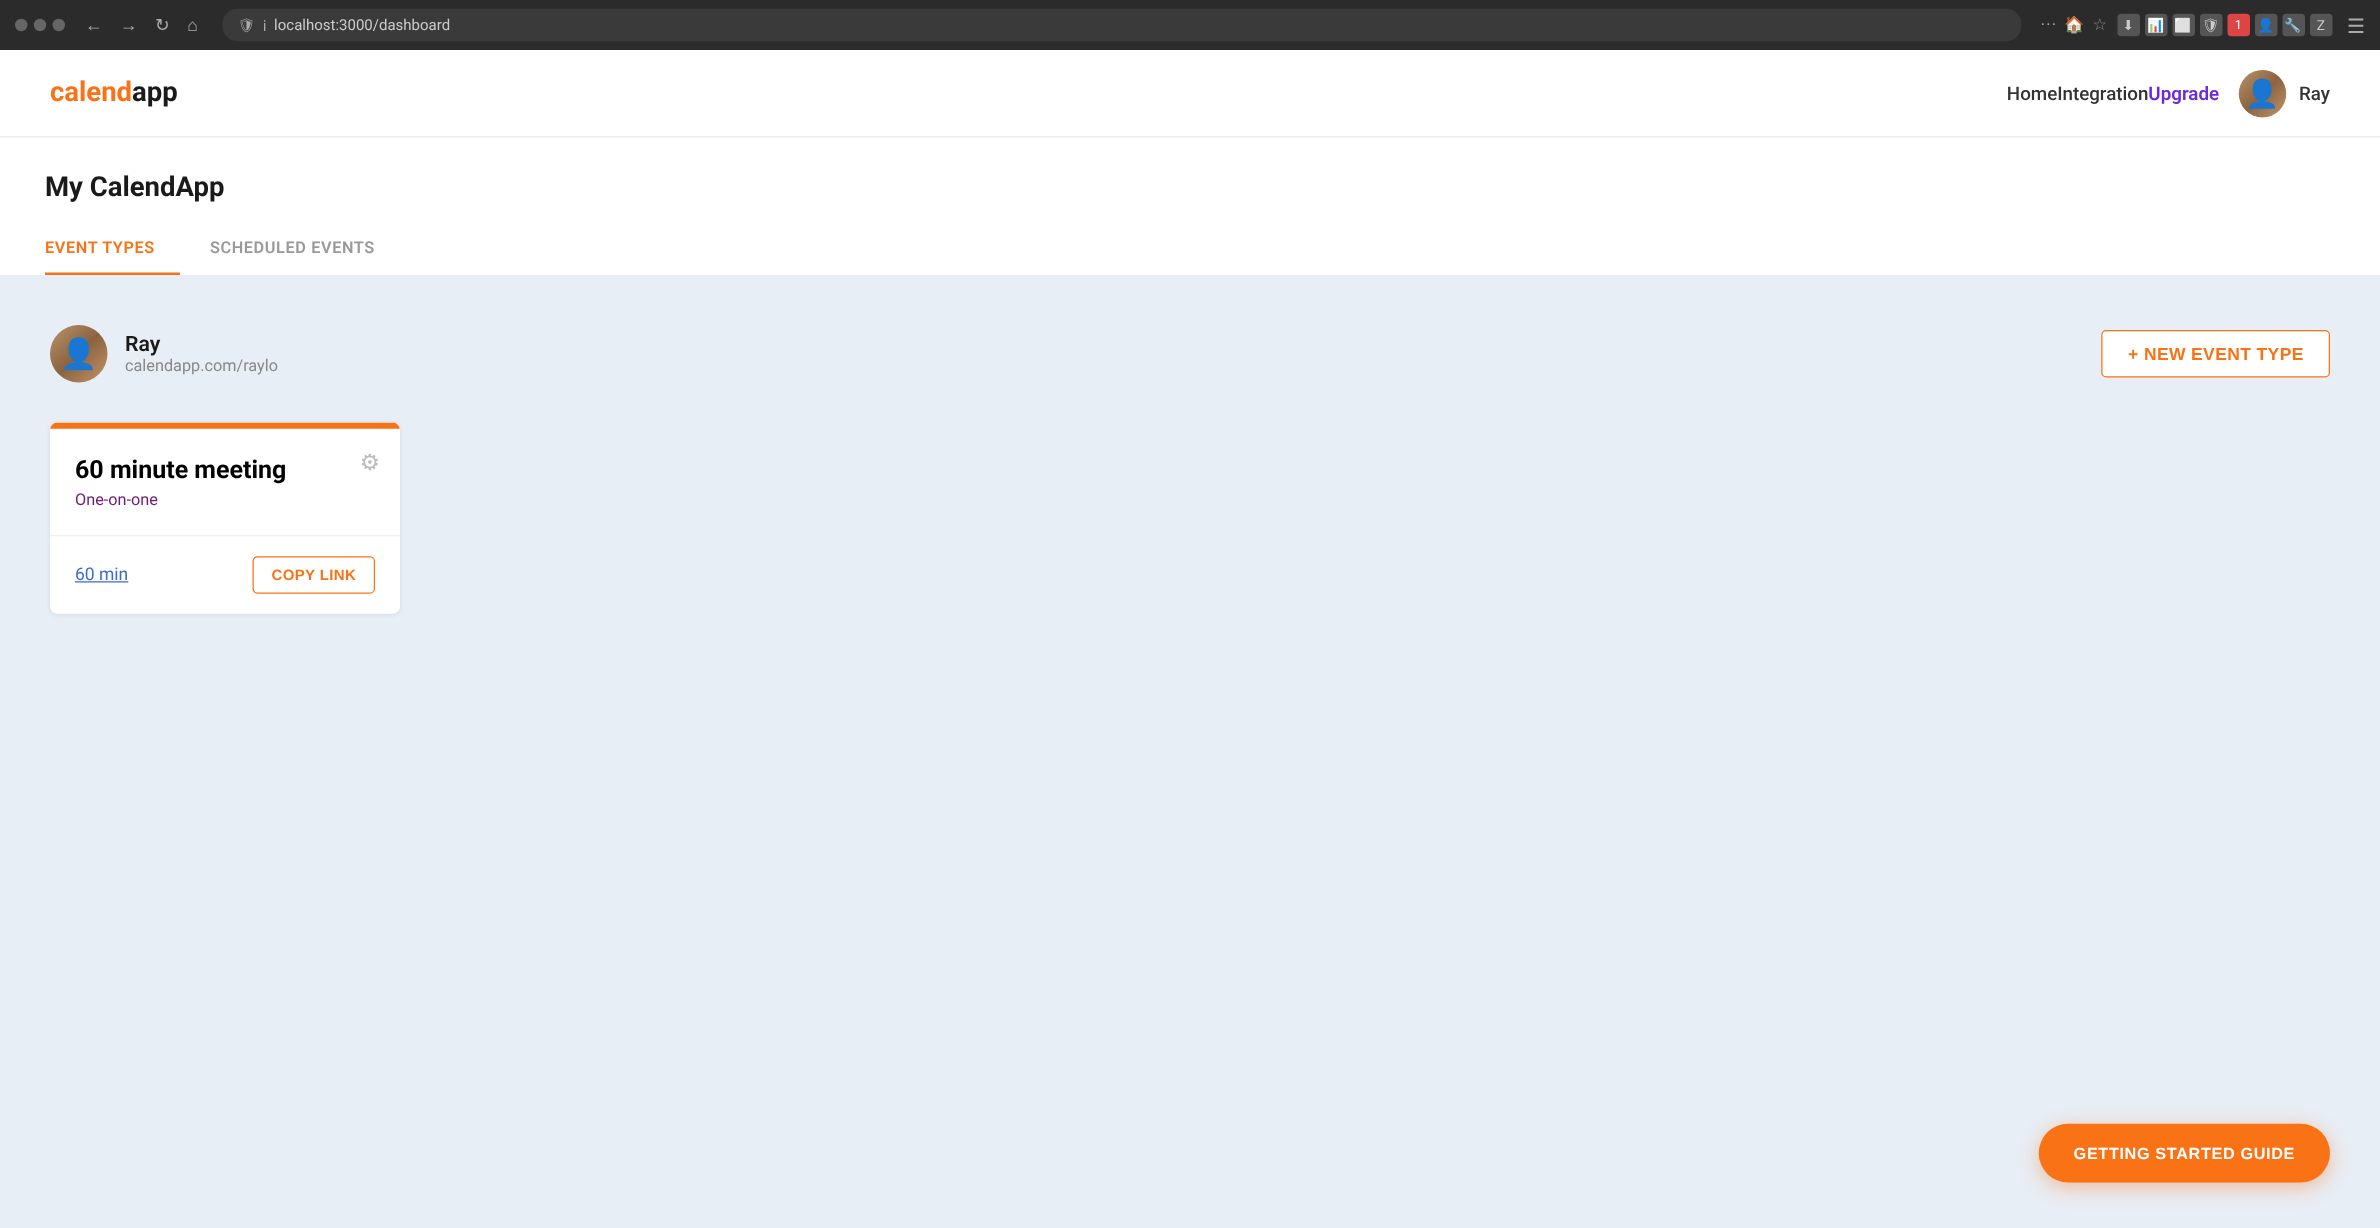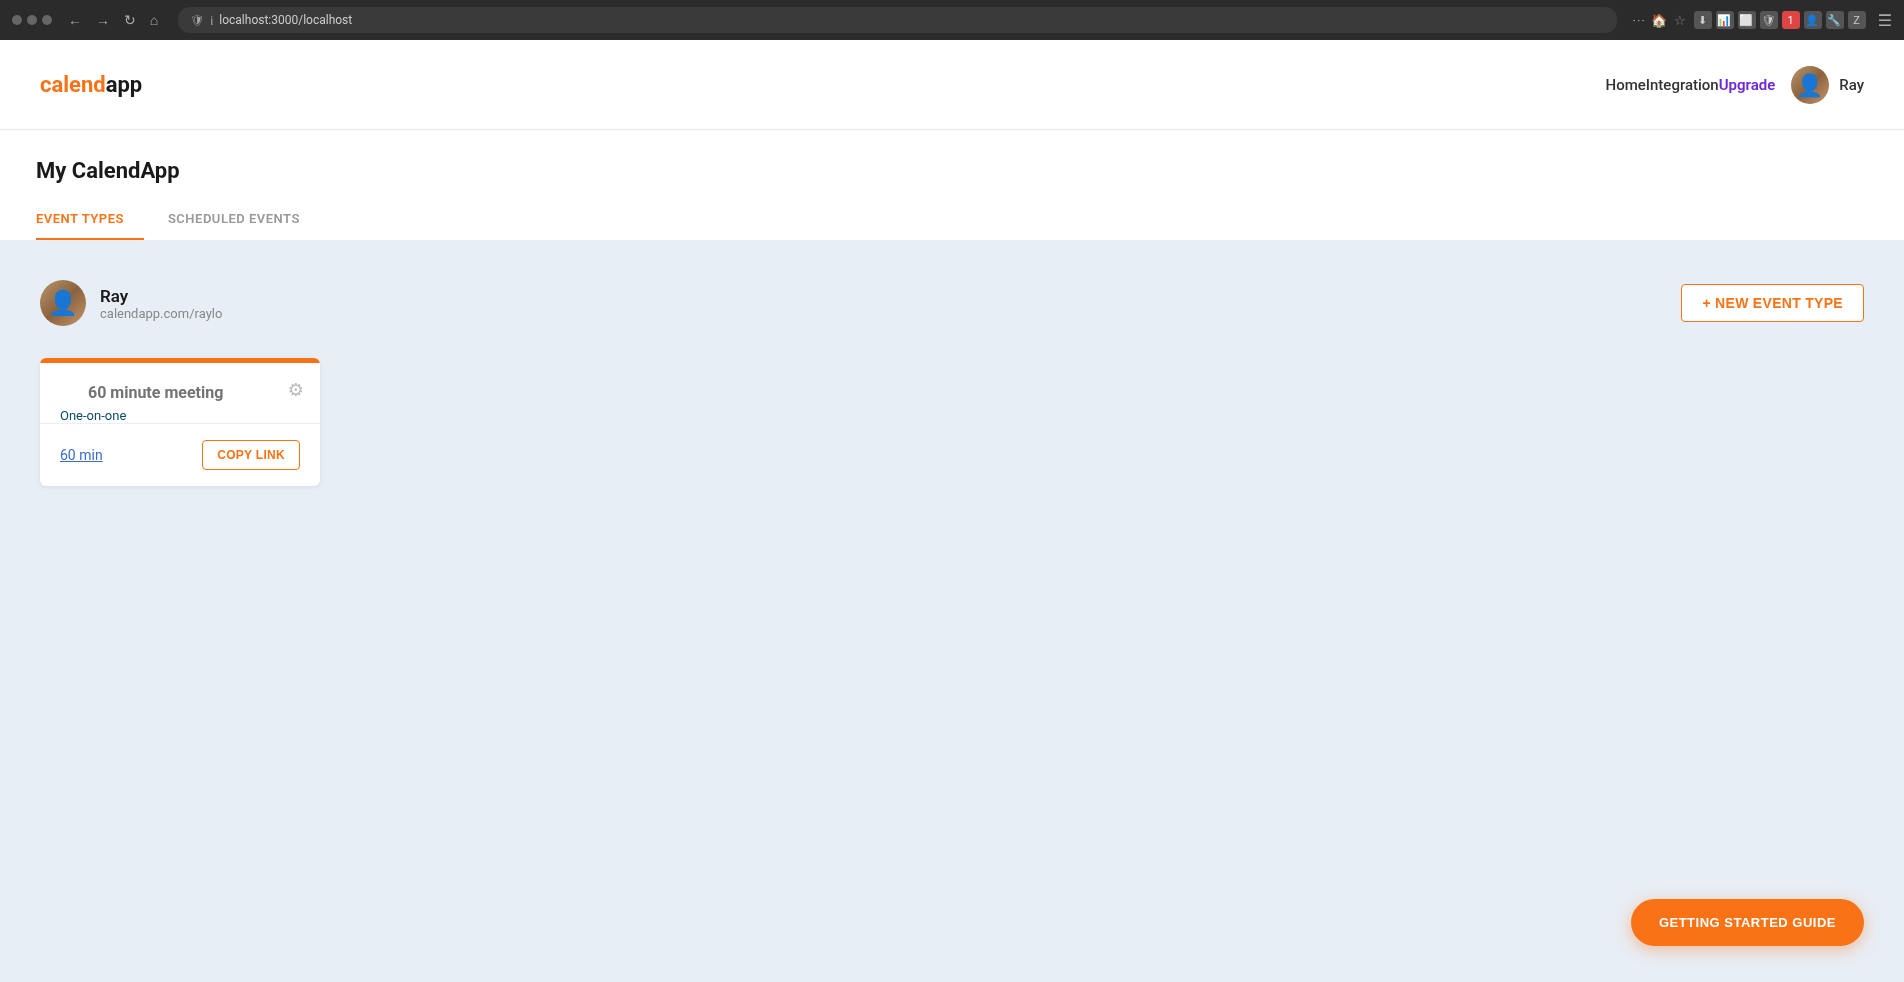"localhost:3000/localhost" span.browser-addressbar-url { text: localhost:3000/localhost -> localhost:3000/dashboard }
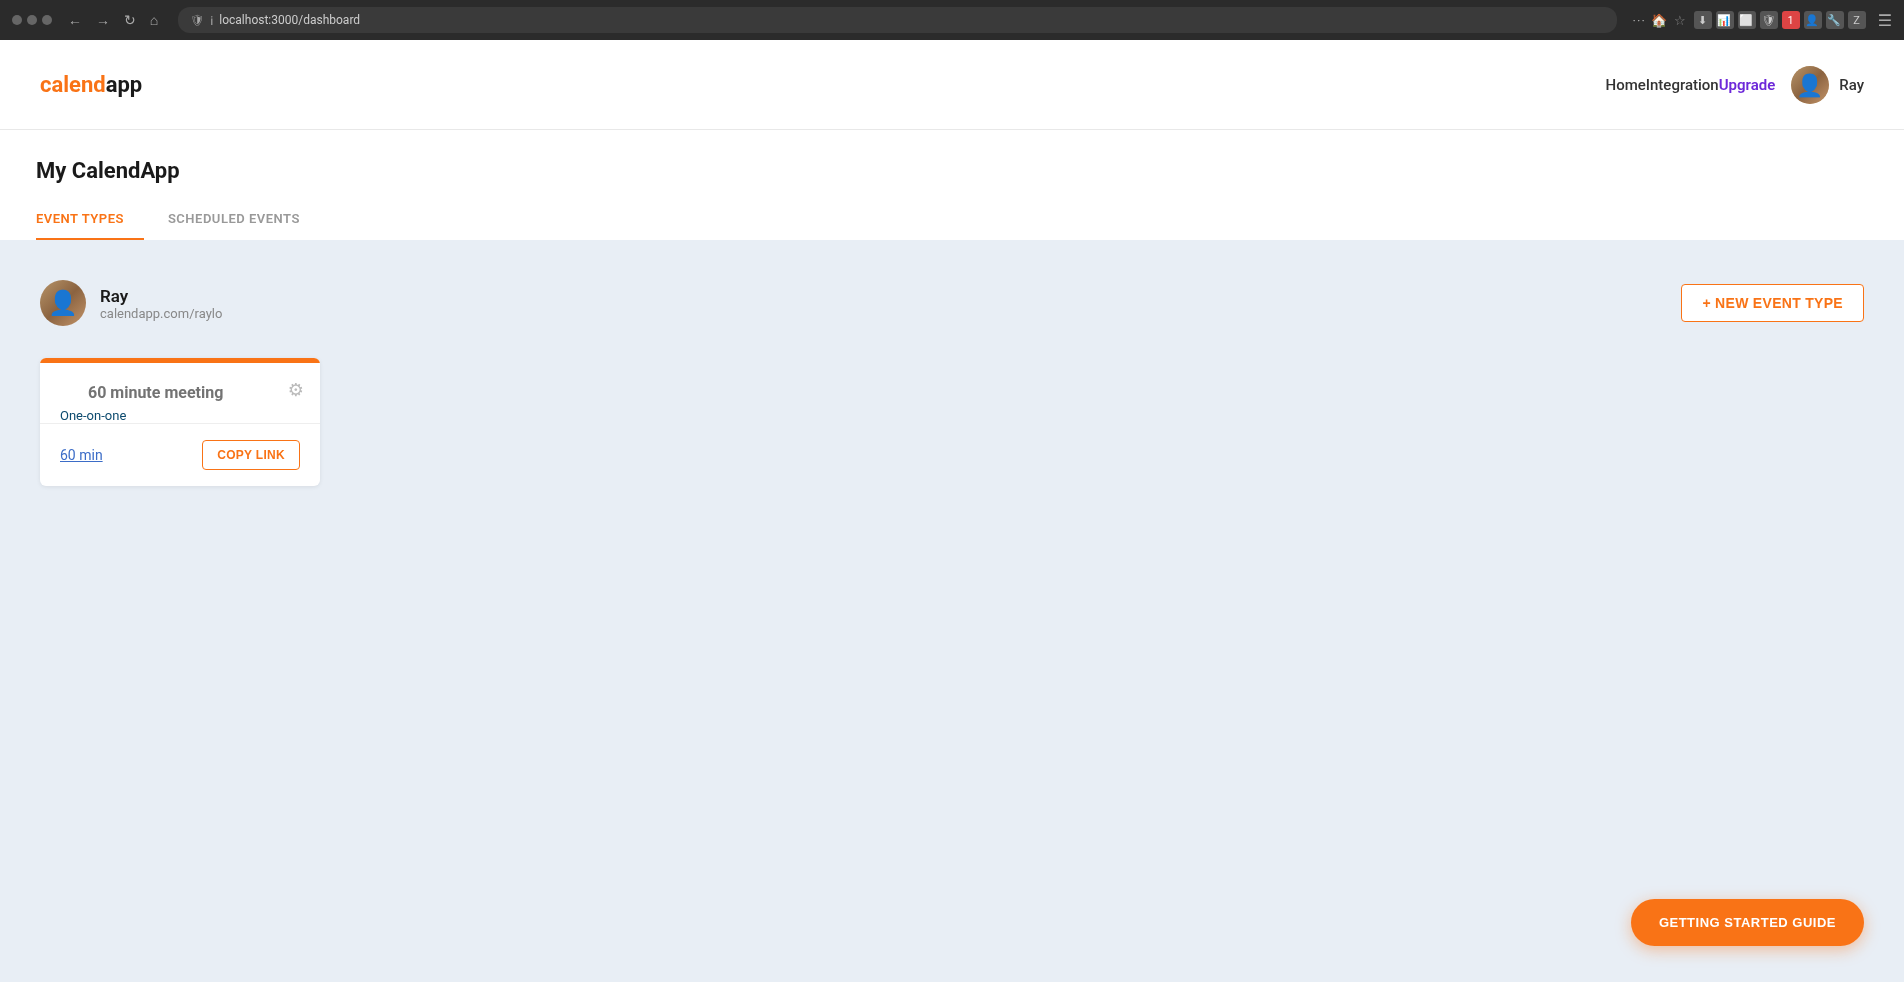"calendapp" .app-header { height: 90px -> 70px }
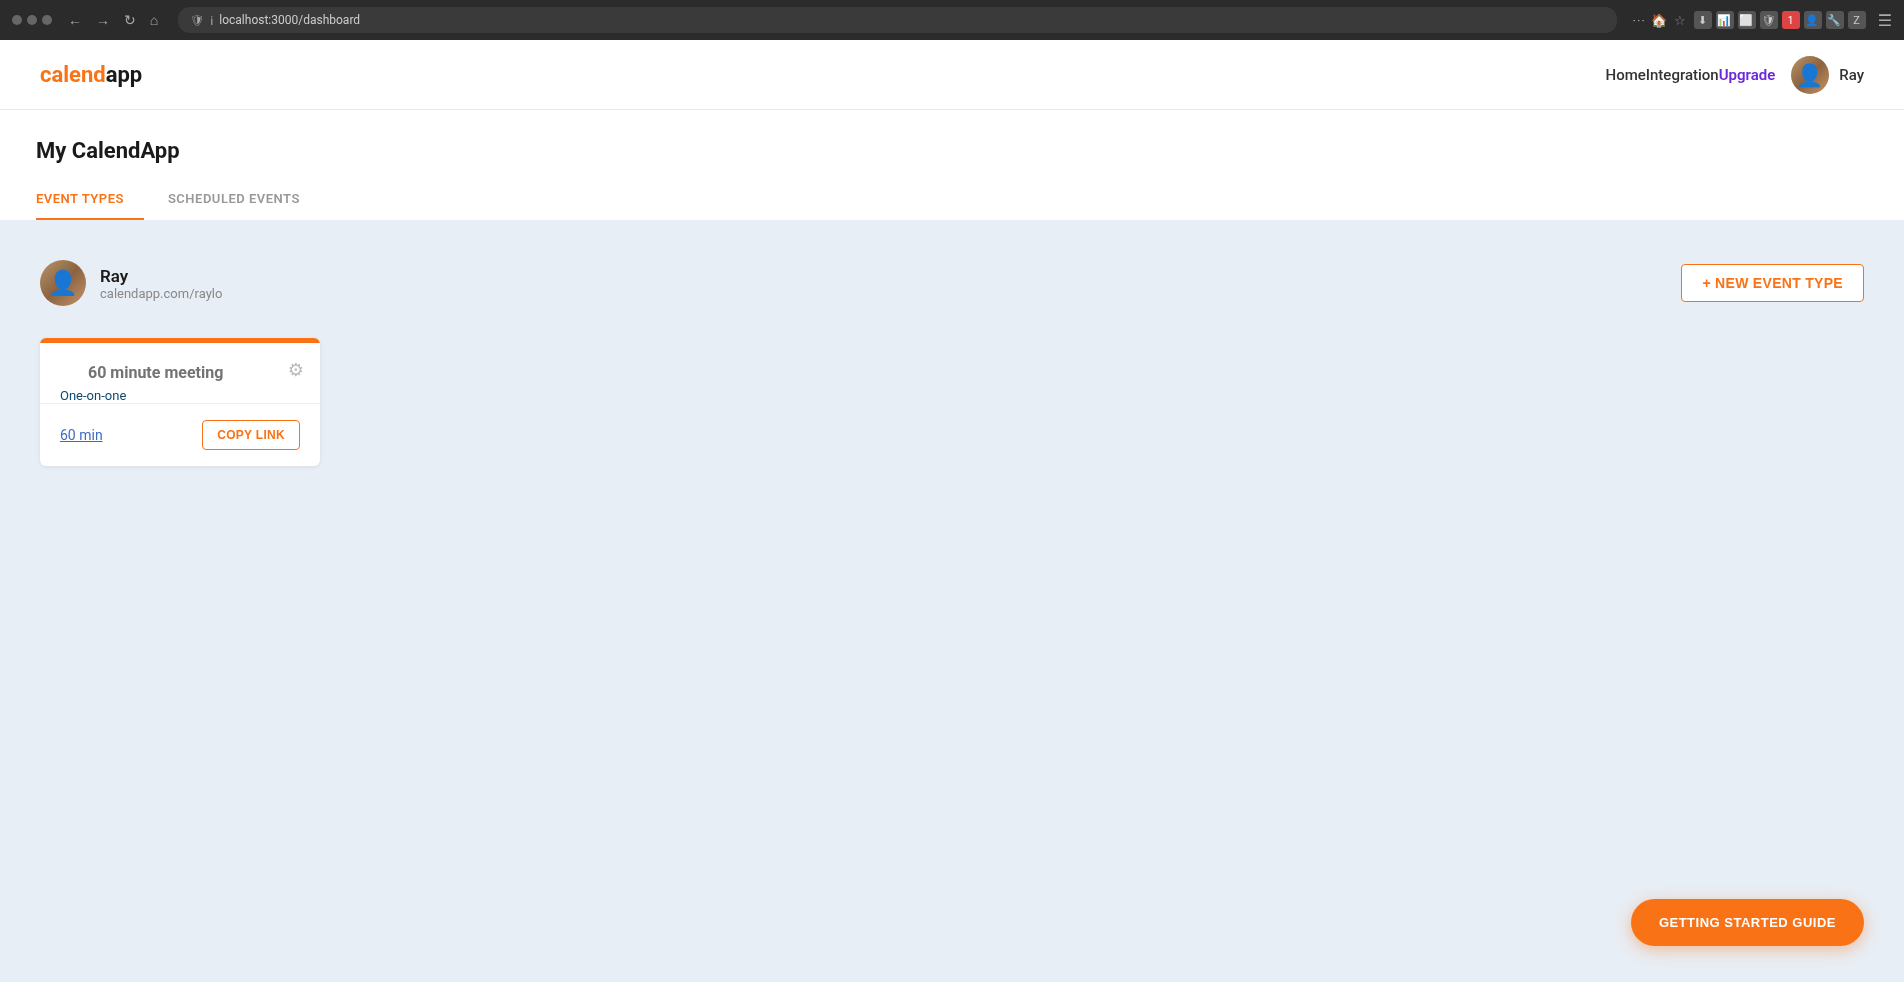"60 minute meeting" .event-card-title { color: #737373 -> #000000; font-size: 16px -> 20px; margin-left: 28px -> none }
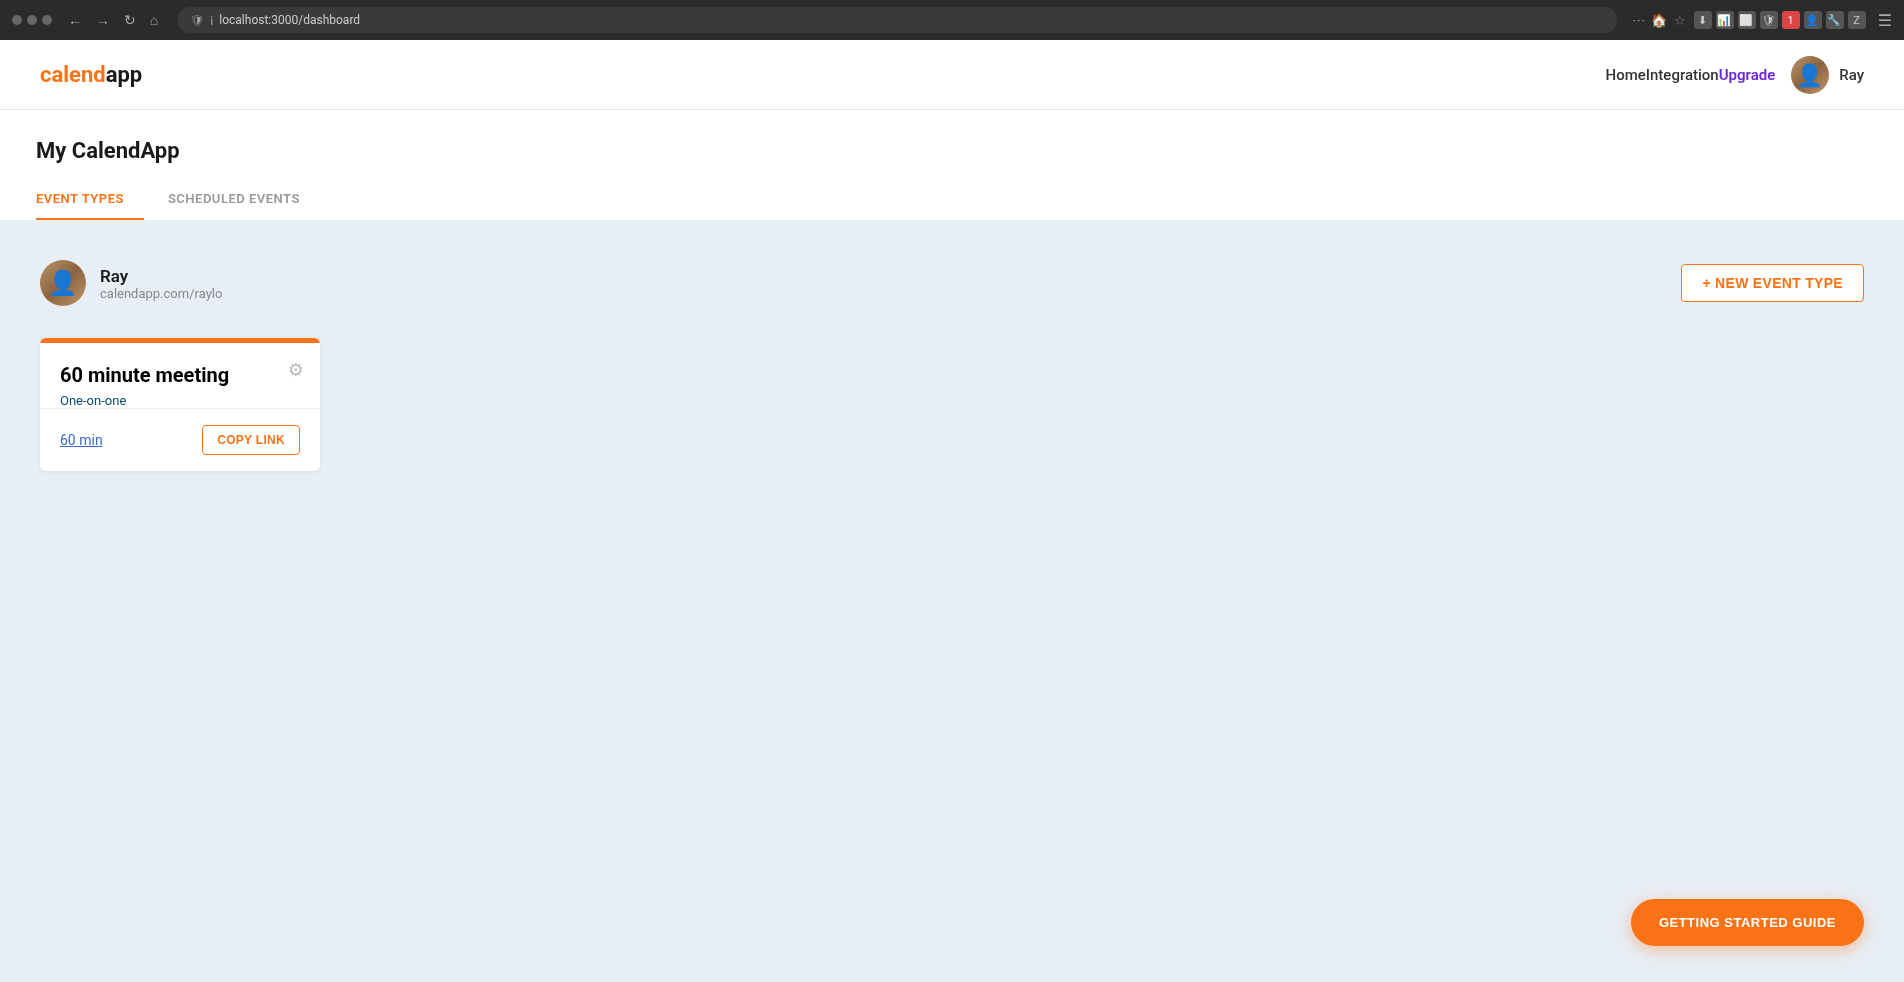"One-on-one" .event-card-type { color: #0c4a6e -> #701a75; margin-bottom: none -> 20px }
